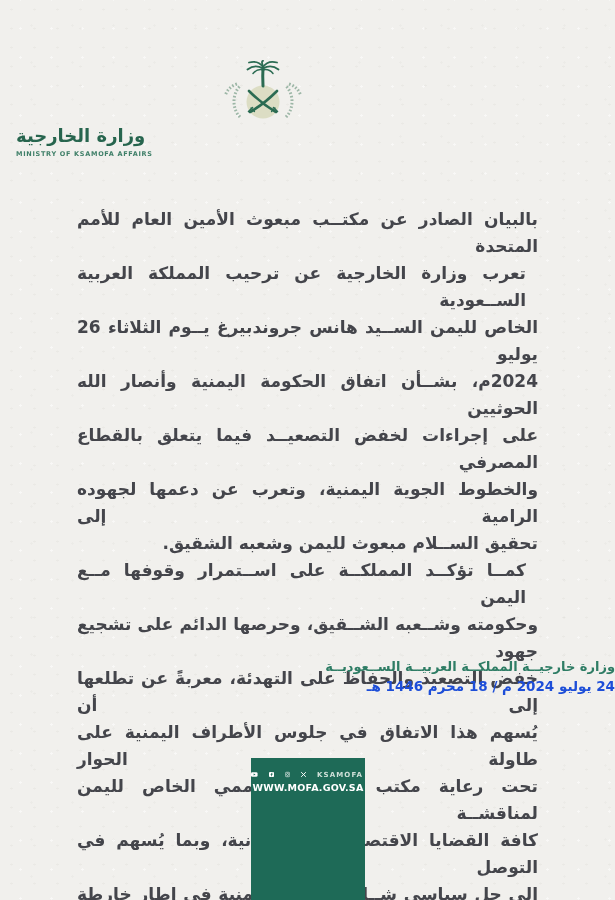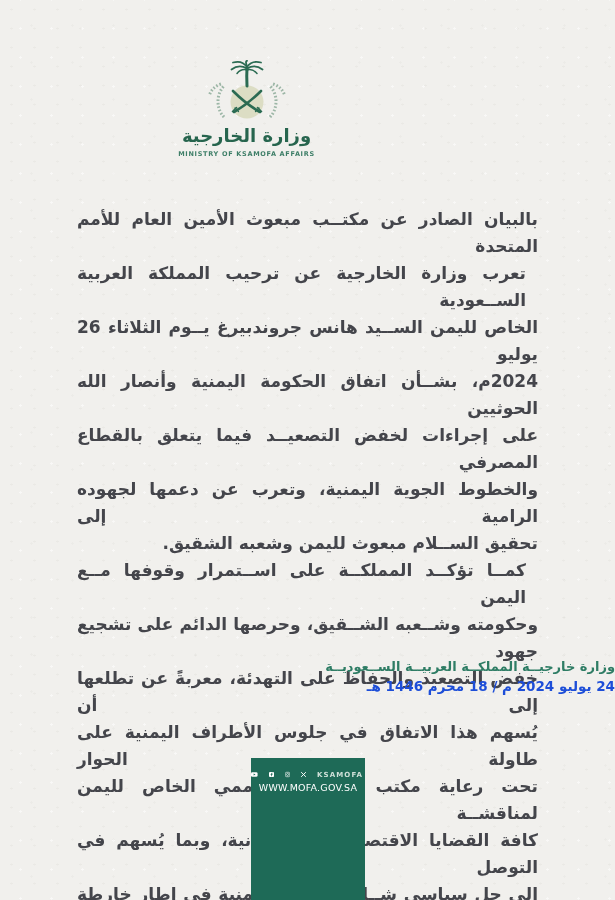"وزارة الخارجية" .logo { left: 0 -> 16px; text-align: center -> left }
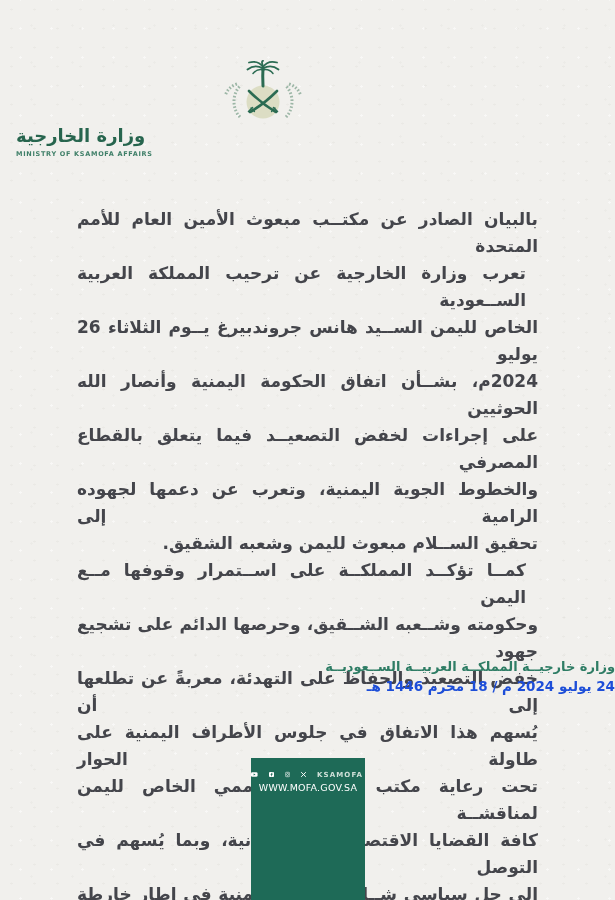"WWW.MOFA.GOV.SA" .site { font-weight: normal -> bold }
